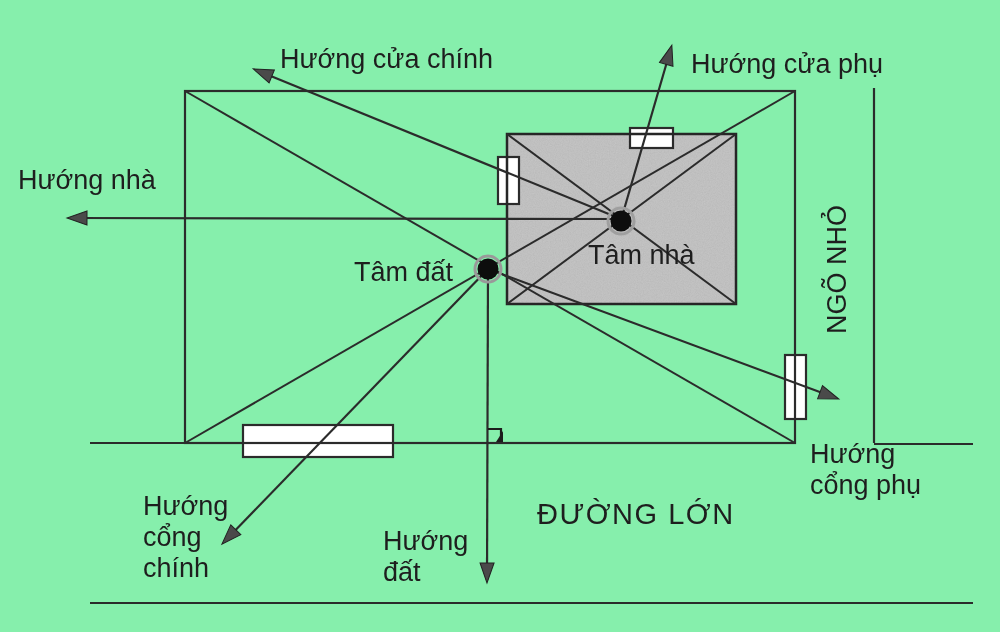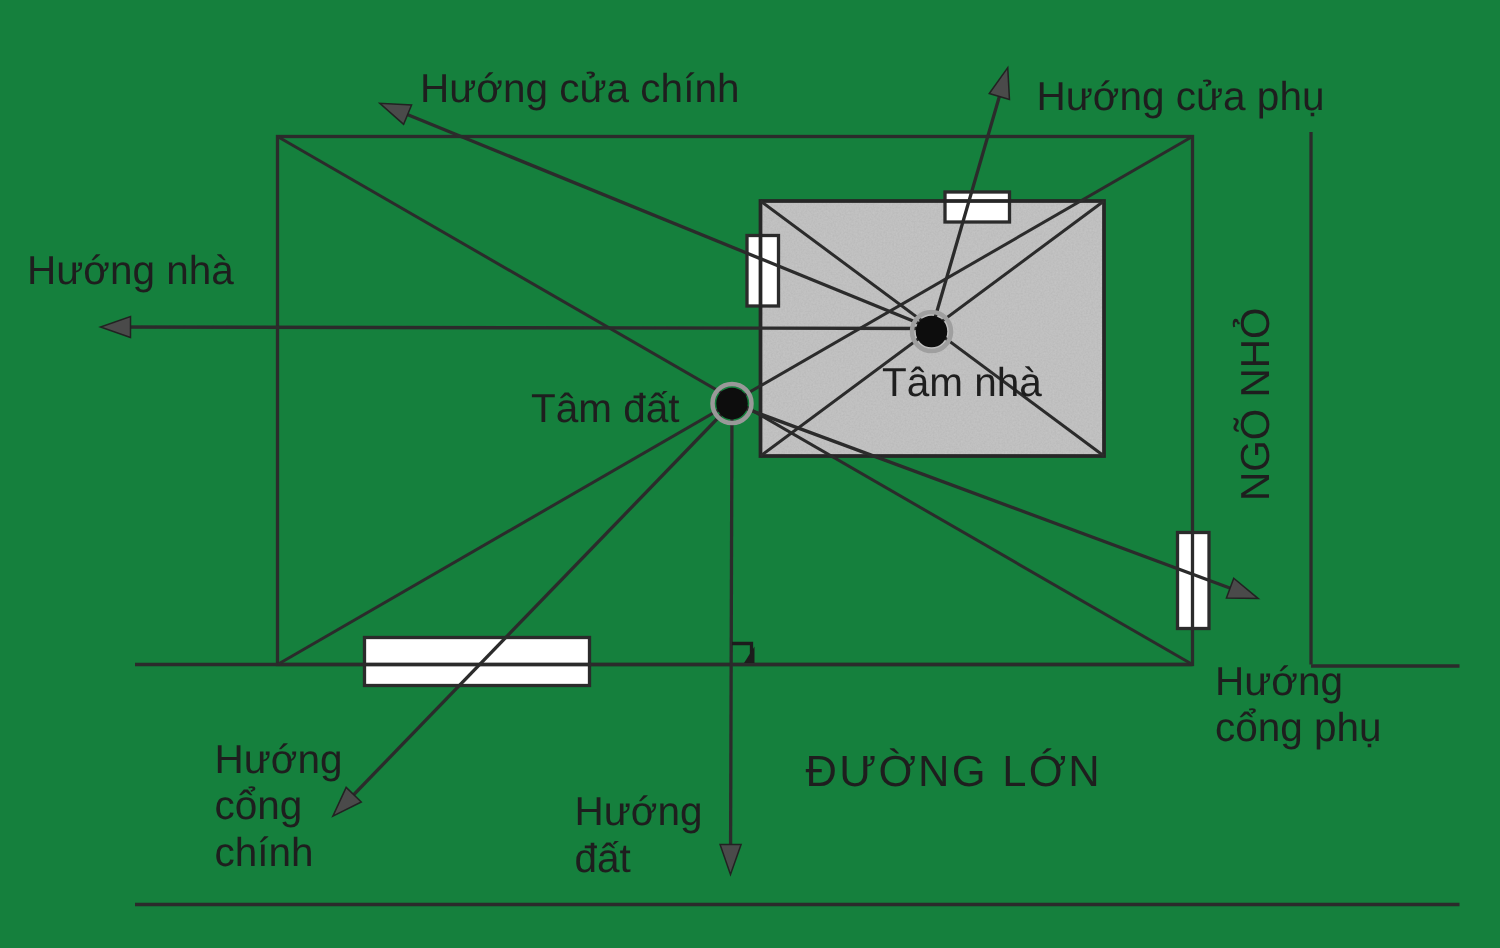"Hướng cửa chính" .stage { background: #15803d -> #86efac }
